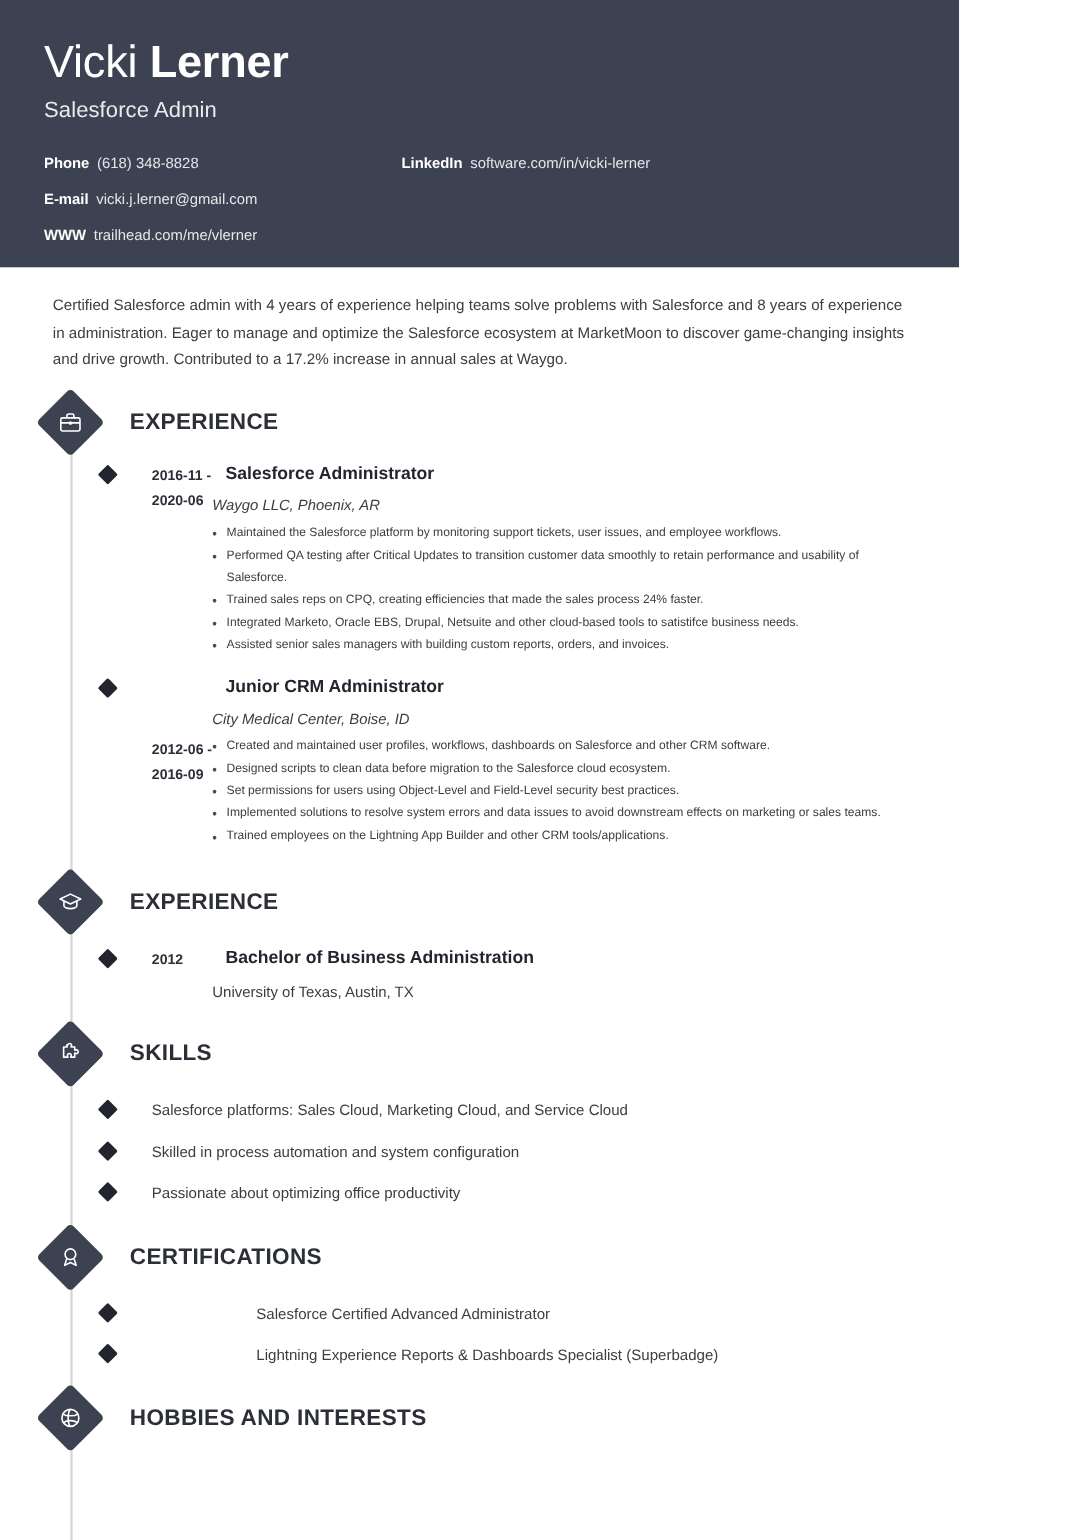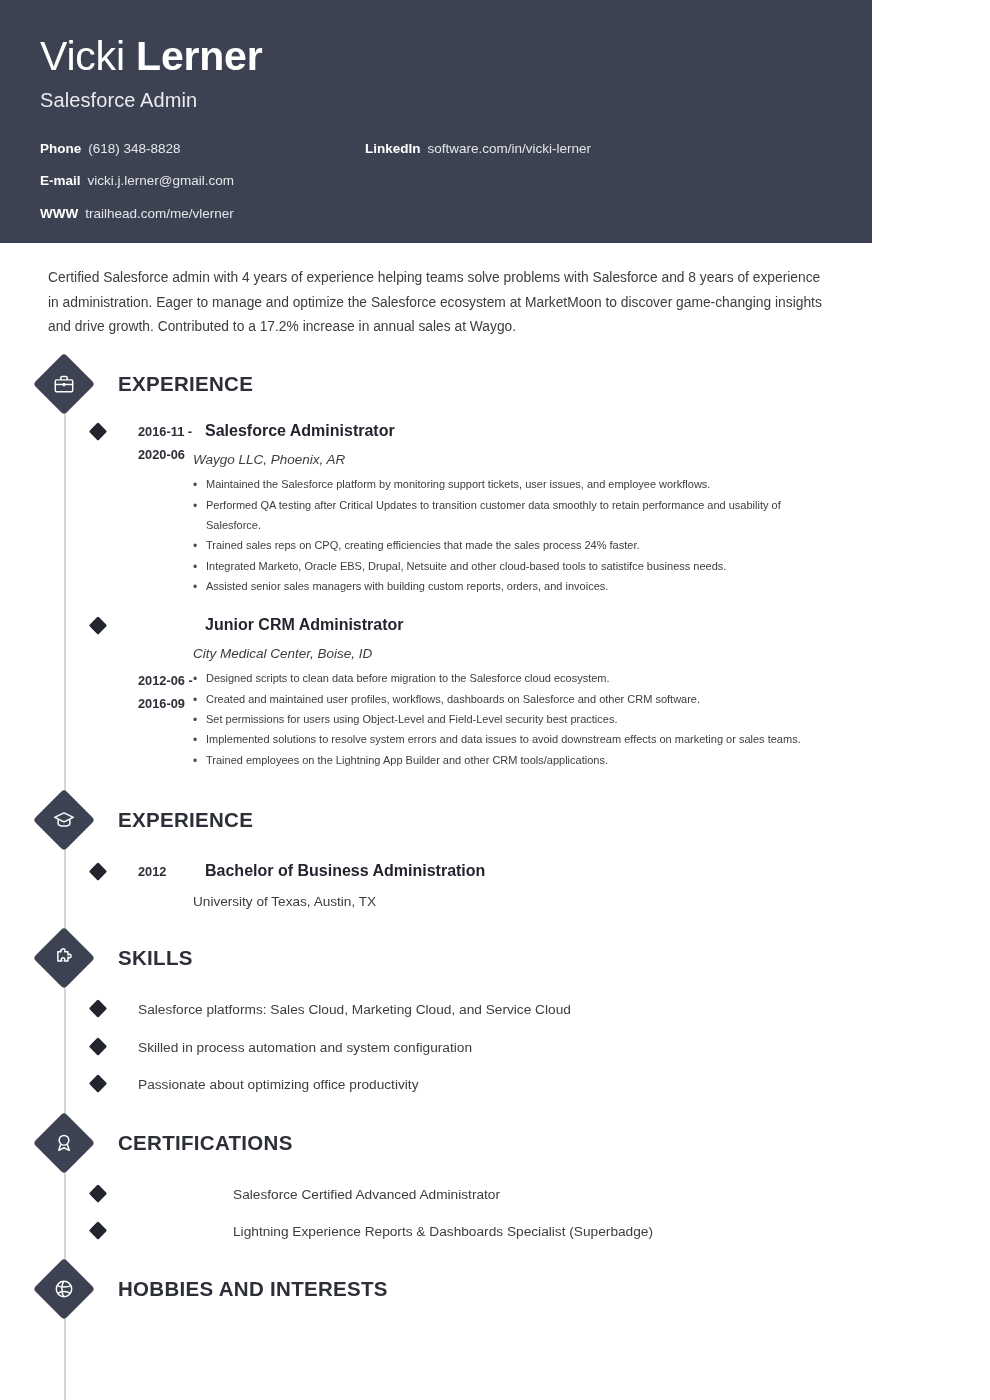"Designed scripts to clean data" li { order: before "Created and maintained user profiles," -> after "Created and maintained user profiles," }
